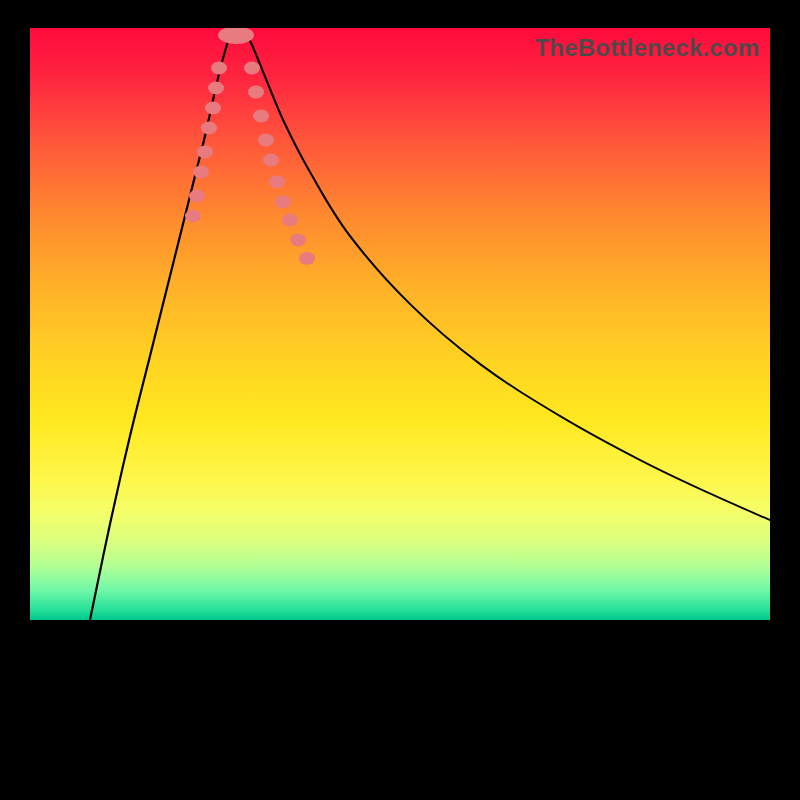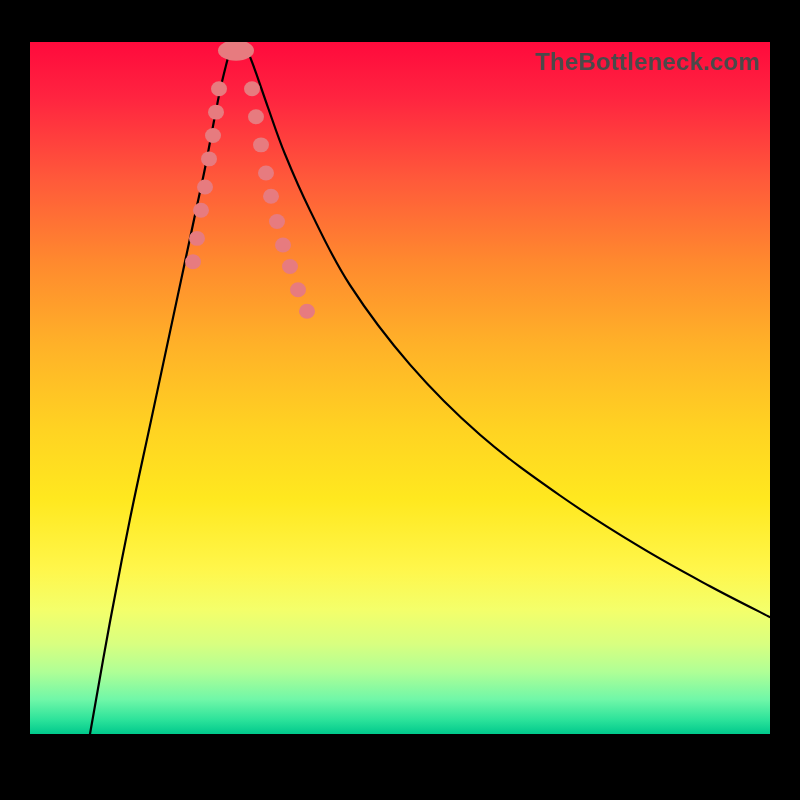"TheBottleneck.com" .plot { height: 692px -> 592px; top: 42px -> 28px }
